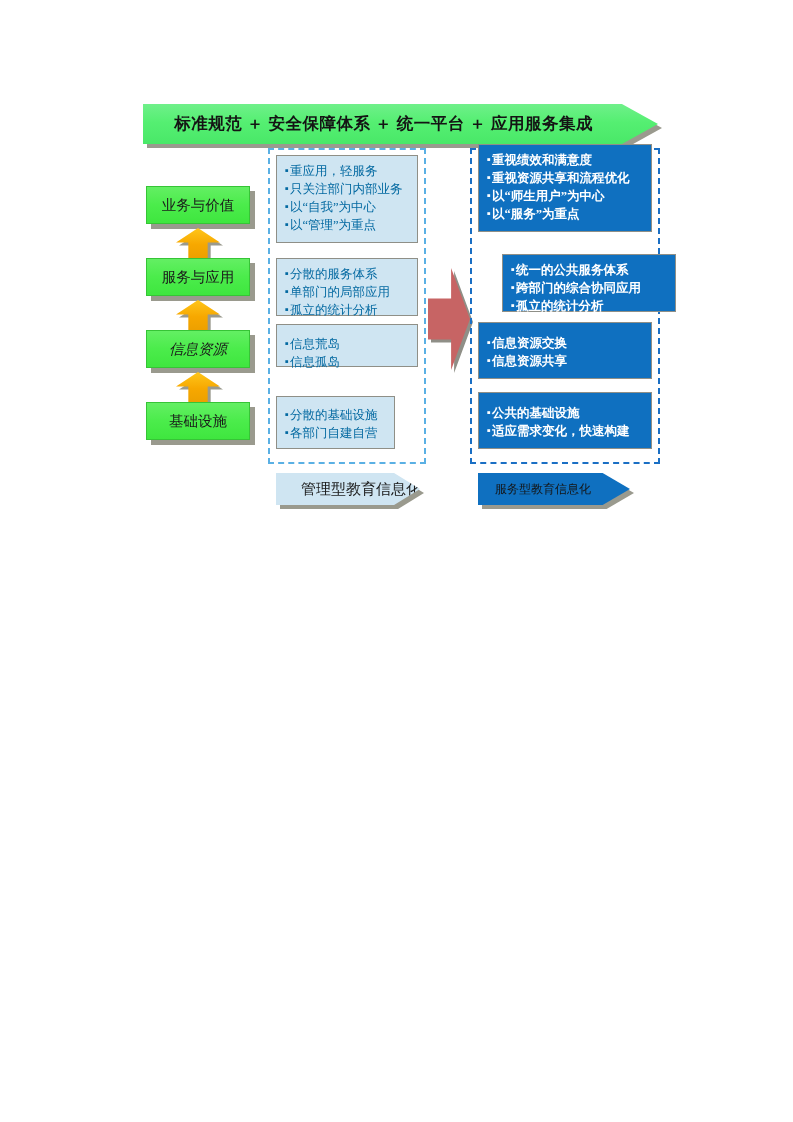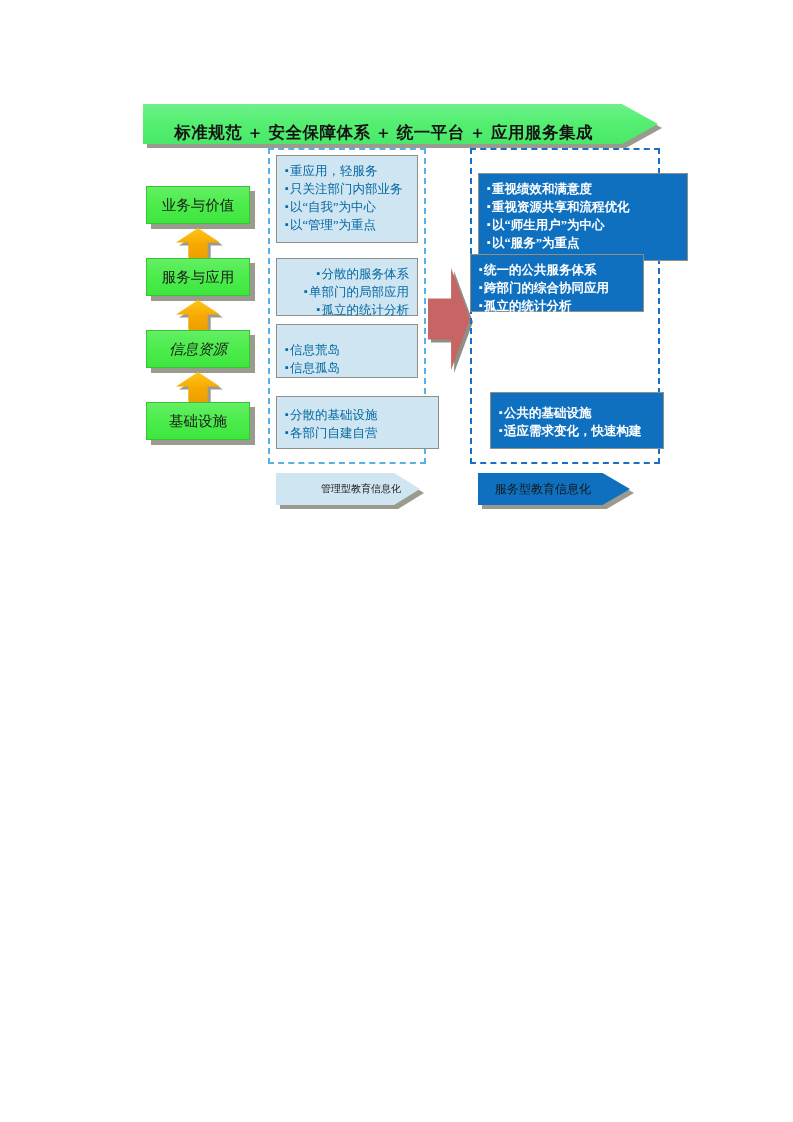"标准规范 ＋ 安全保障体系 ＋ 统一平台" .banner { align-items: flex-end -> center }
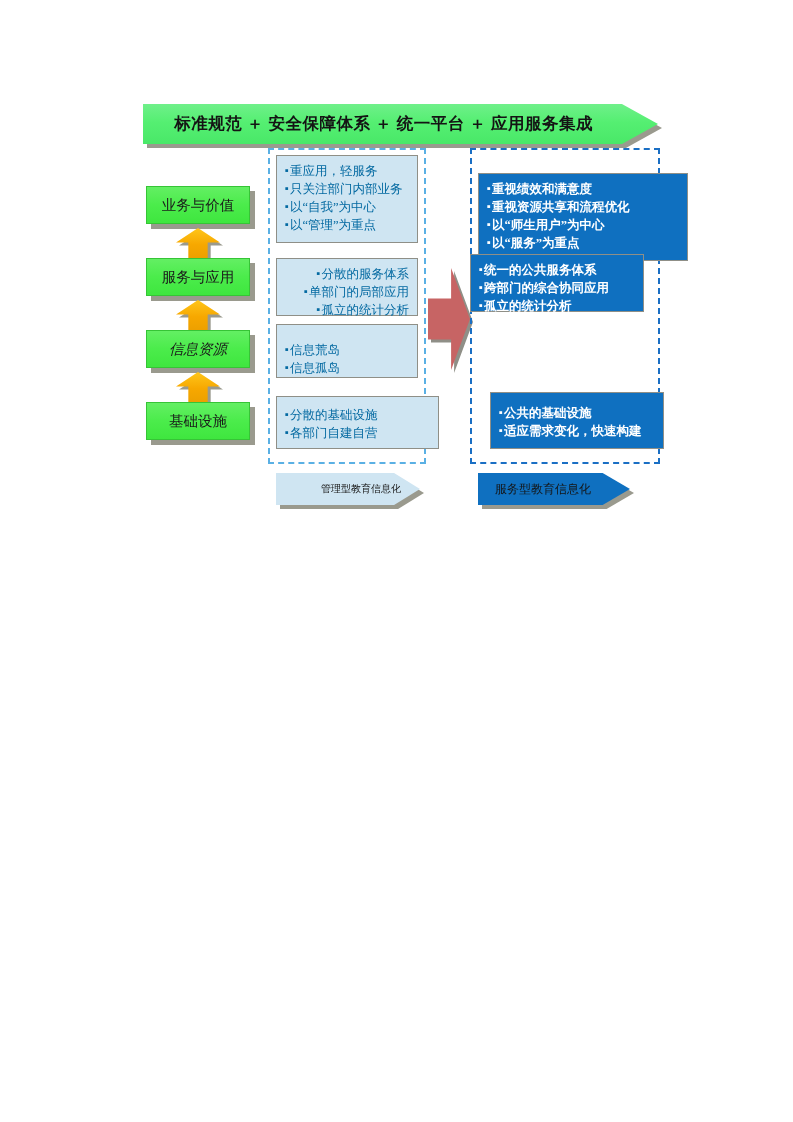"▪重视绩效和满意度" div.db { top: 173px -> 144px; width: 210px -> 174px }
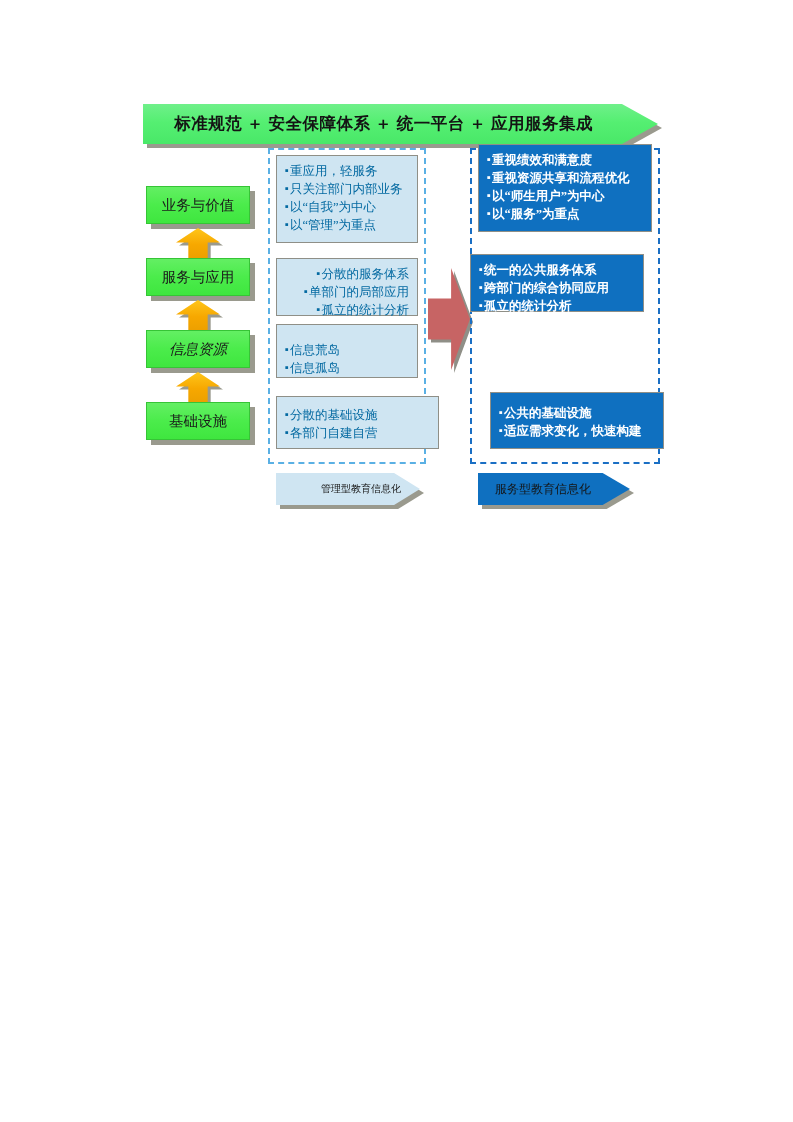"▪分散的服务体系" div.lb { text-align: right -> none }
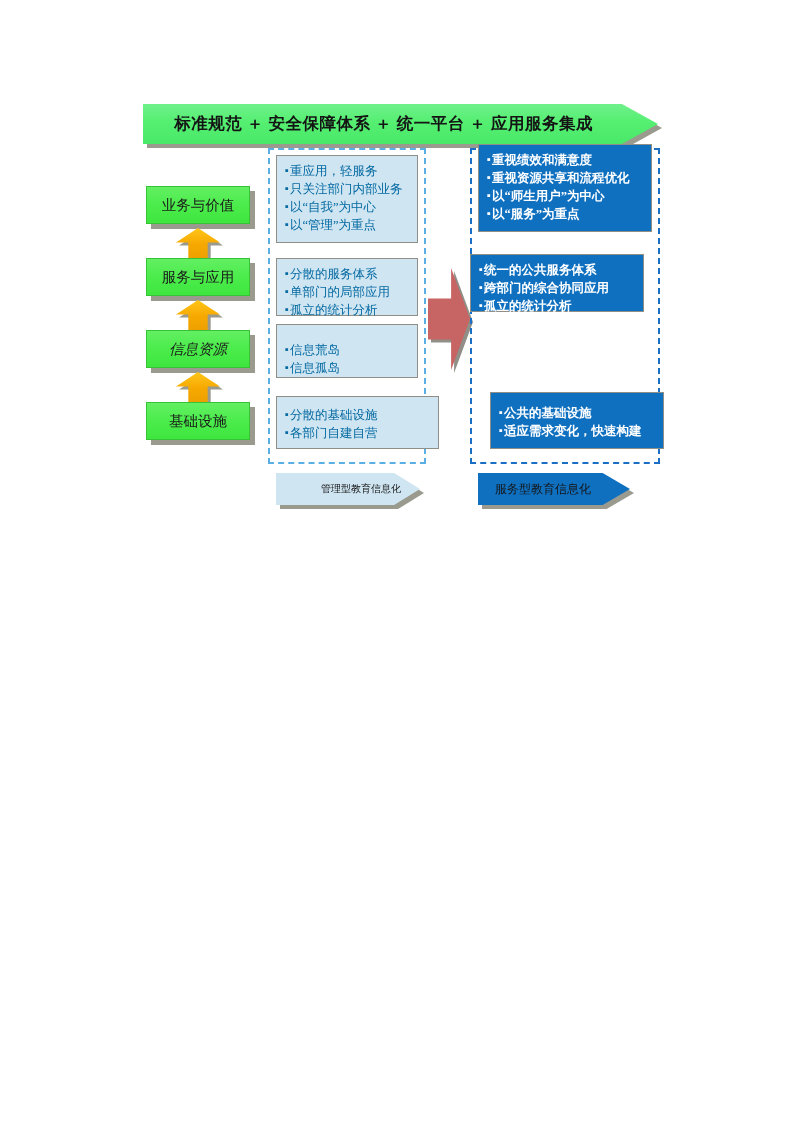"▪统一的公共服务体系" div.db { left: 470px -> 502px }
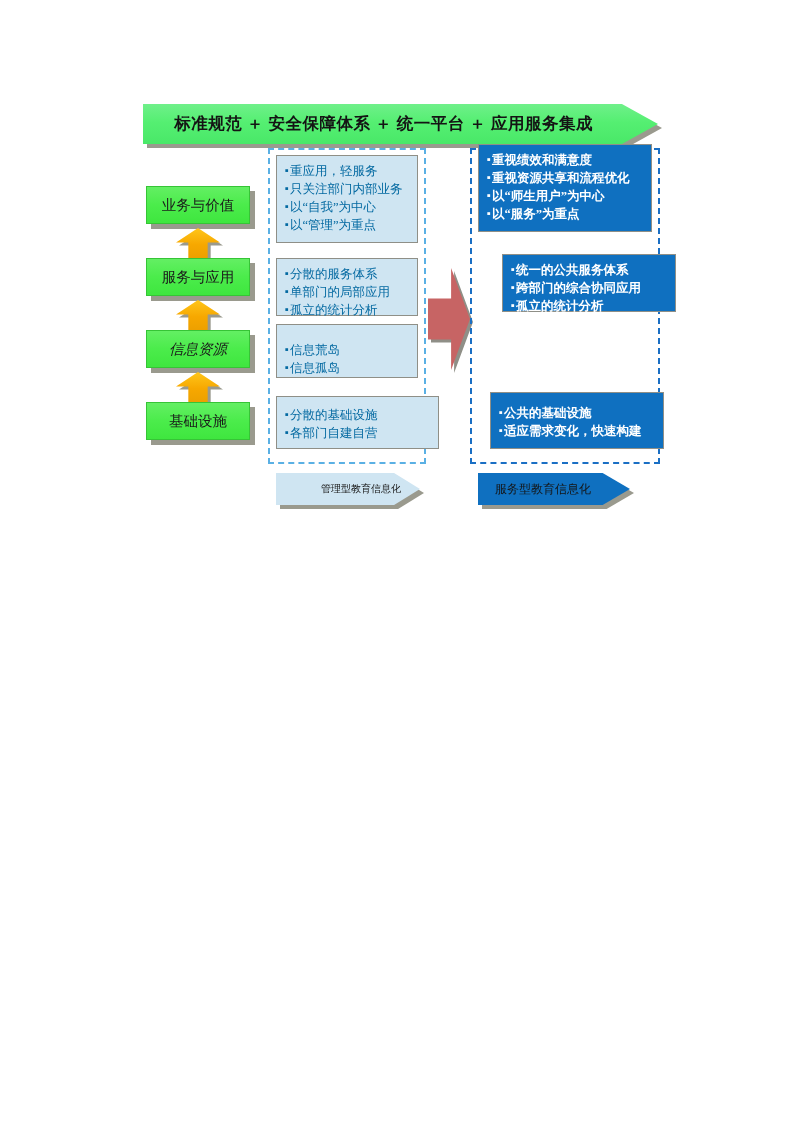"▪信息荒岛" div.lb { height: 54px -> 43px; padding-top: 16px -> 10px }
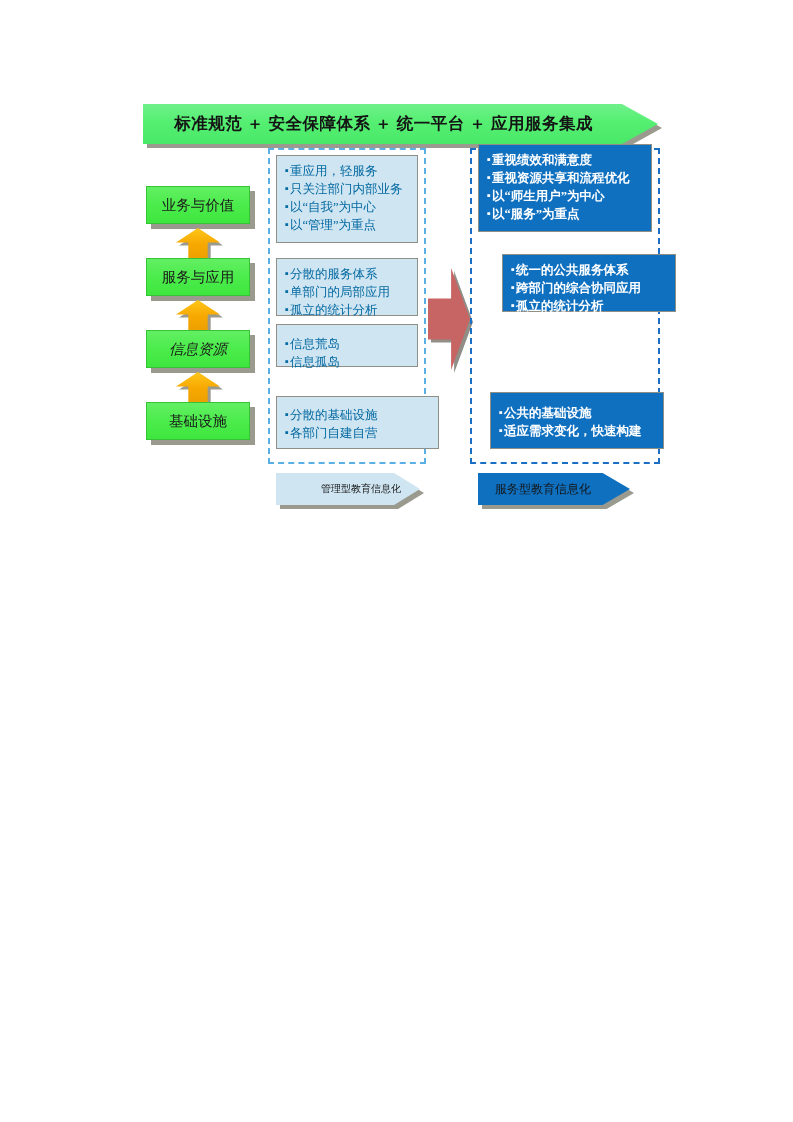"▪信息资源交换" div.db { html: none -> <div> <div><span>▪</span><span>信息资源交换</span></div> <div><span>▪</span><span>信息资源共享</span></div> </div> }
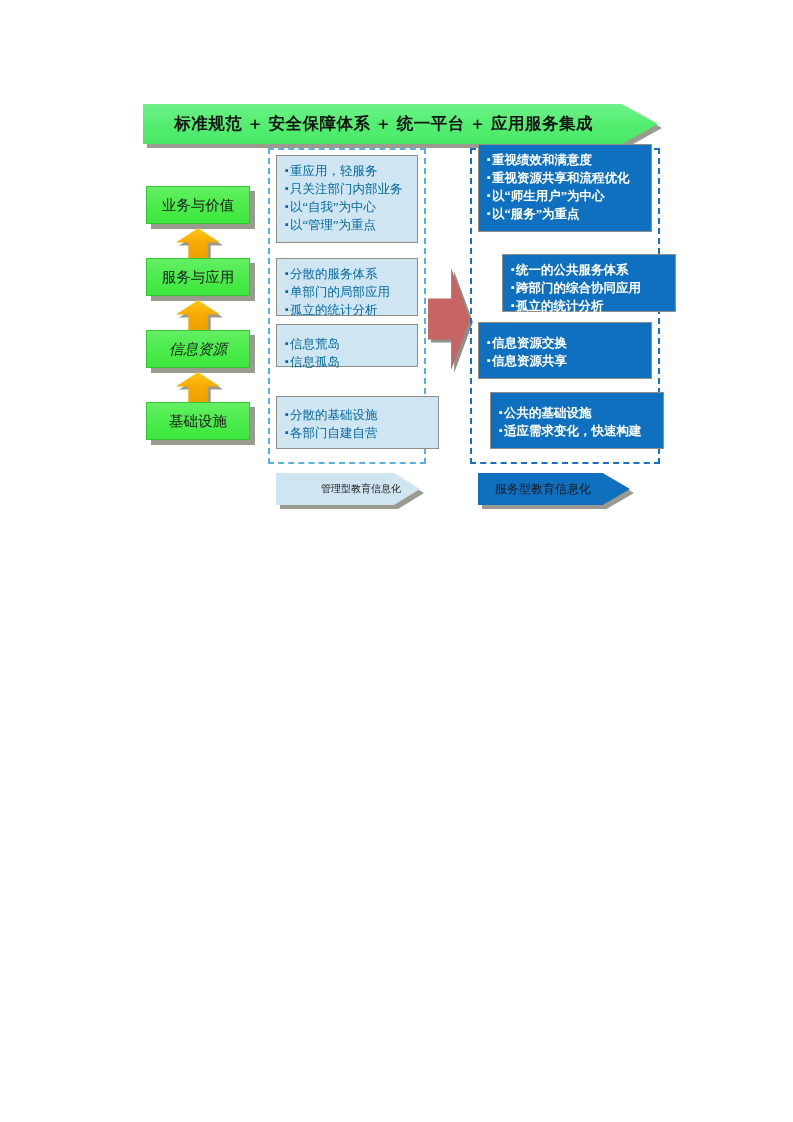"▪分散的基础设施" div.lb { width: 163px -> 119px }
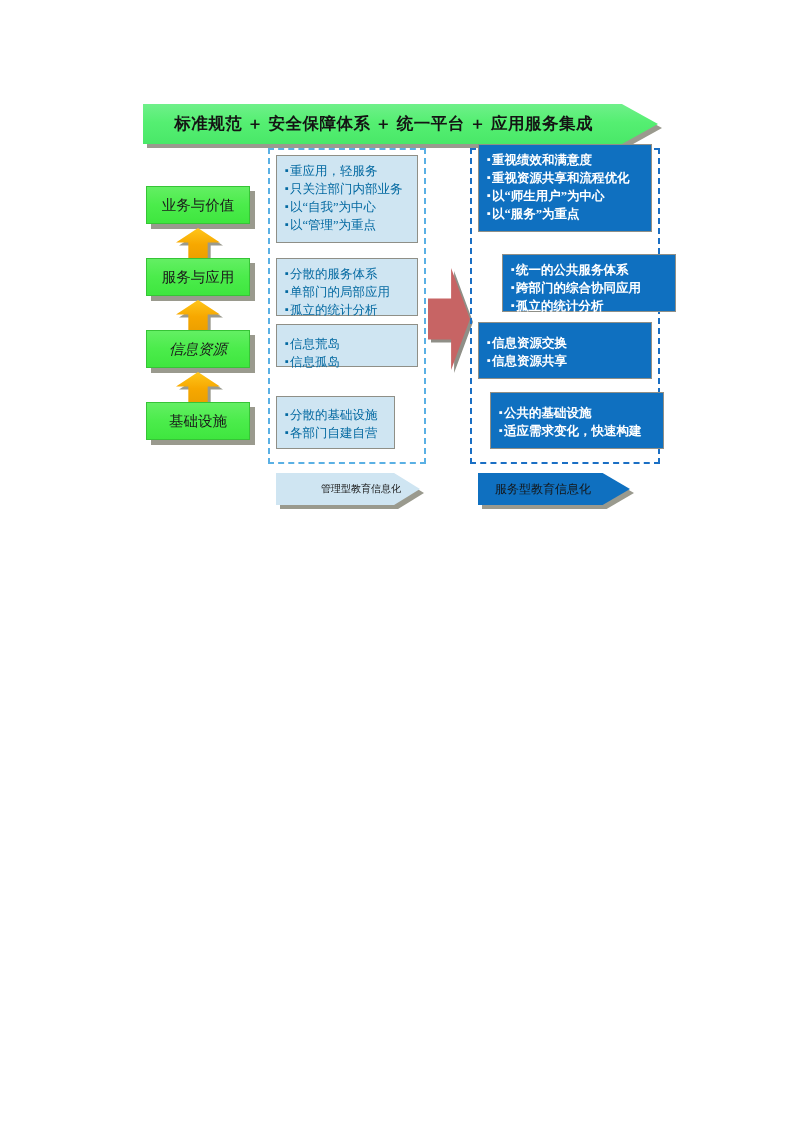"▪公共的基础设施" div.db { margin-left: 12px -> none }
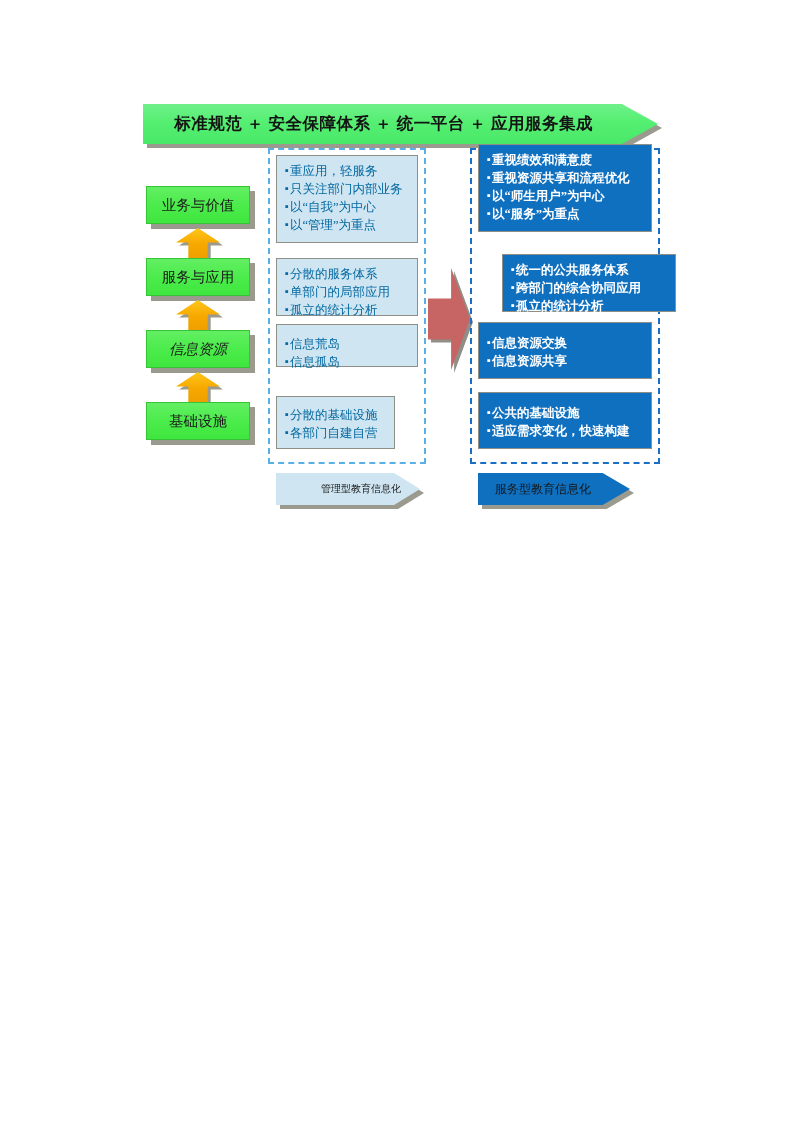"管理型教育信息化" .tag-mgmt .tg { font-size: 10px -> 15px }
